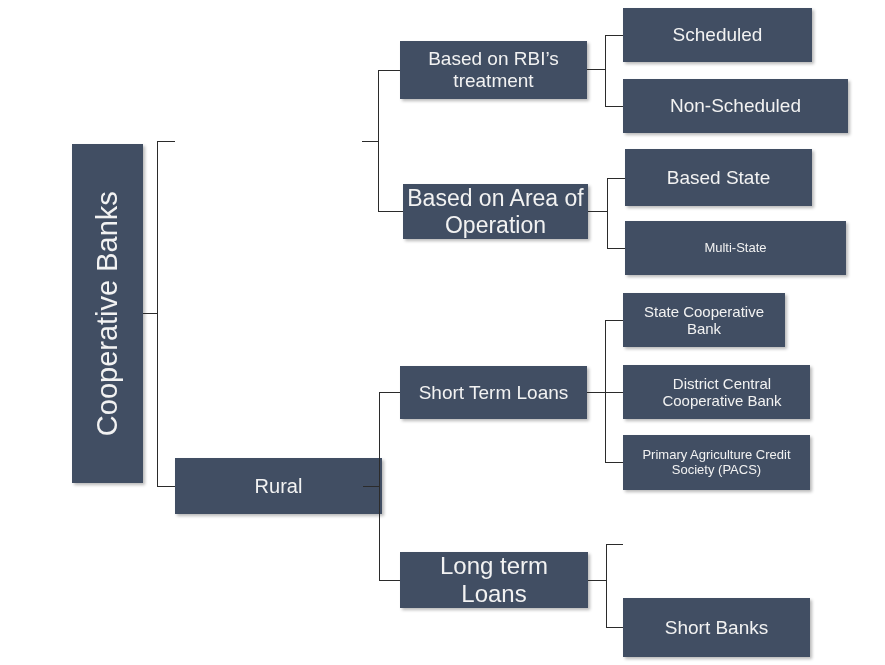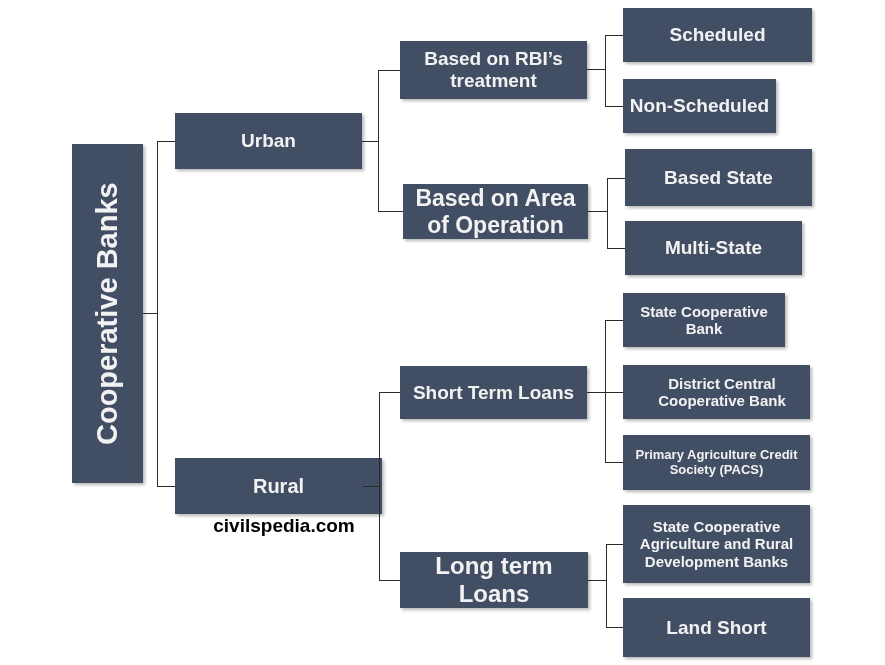"Scheduled" .node { font-weight: bold -> normal }
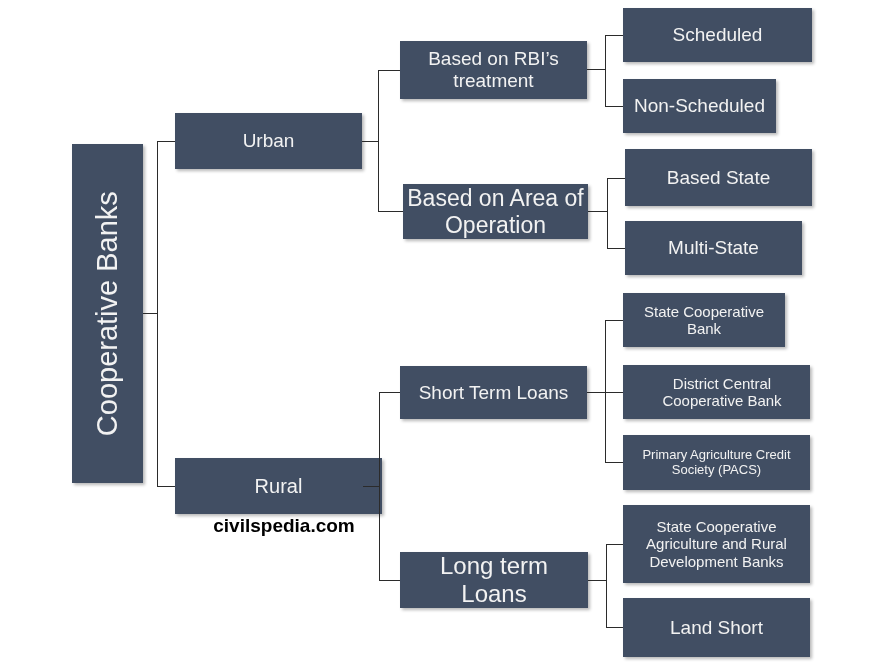"Non-Scheduled" #n-nonsched { width: 153px -> 225px }
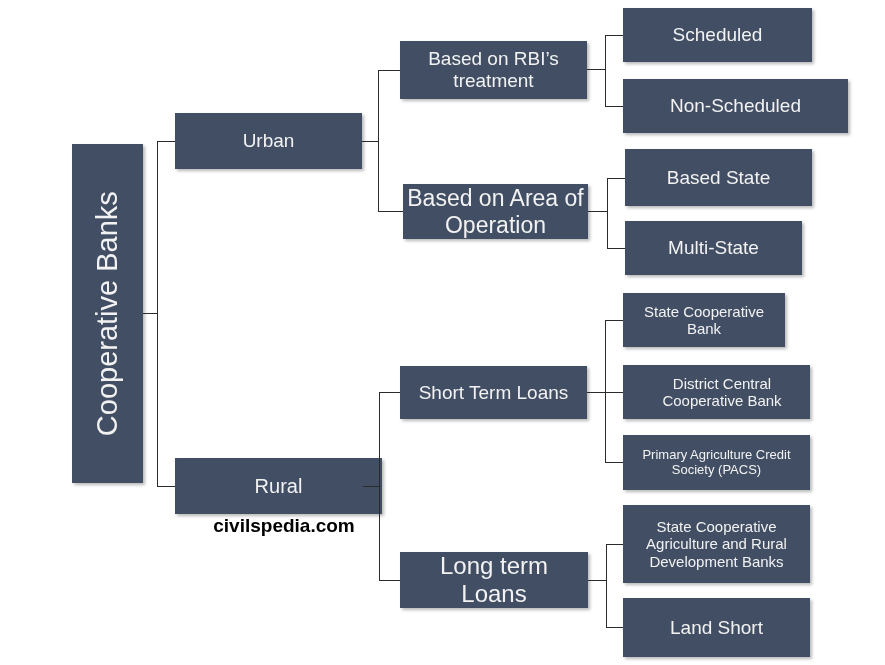"Urban" div.node { html: <div> <span>Urban</span> </div> -> none }
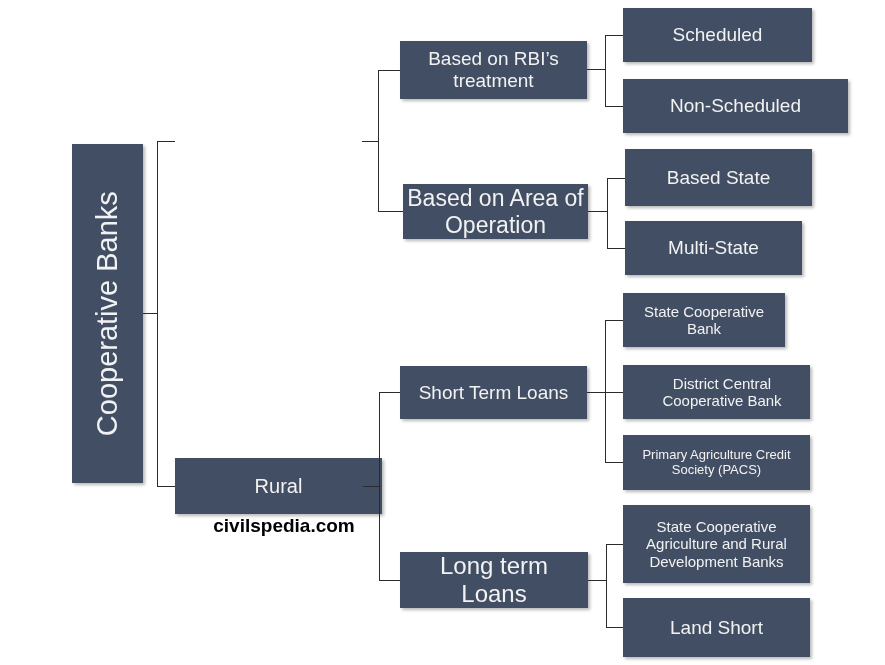"Multi-State" #n-multi { font-size: 19px -> 13px; width: 177px -> 221px }
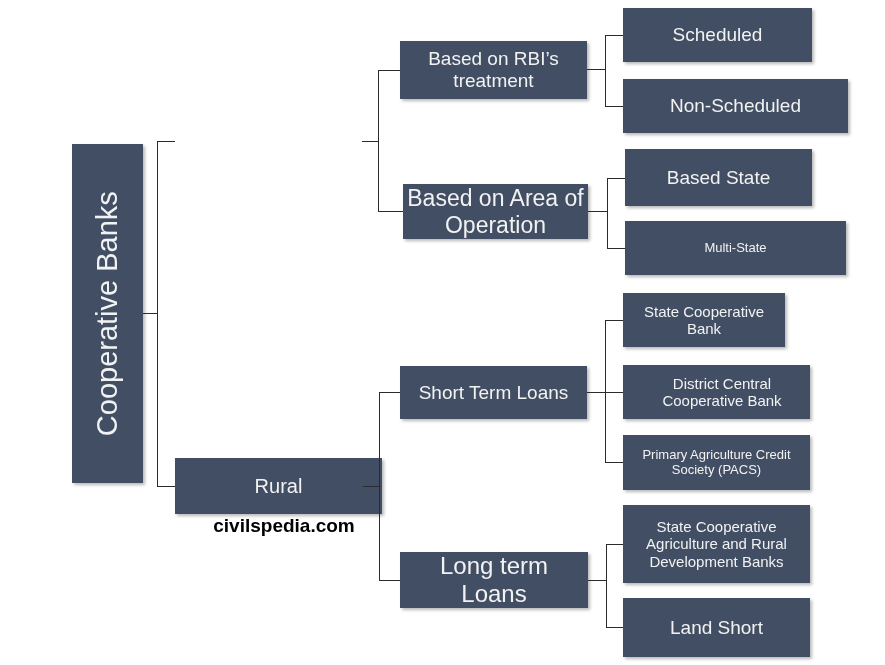"civilspedia.com" div.watermark { html: <div>civilspedia.com</div> -> none }
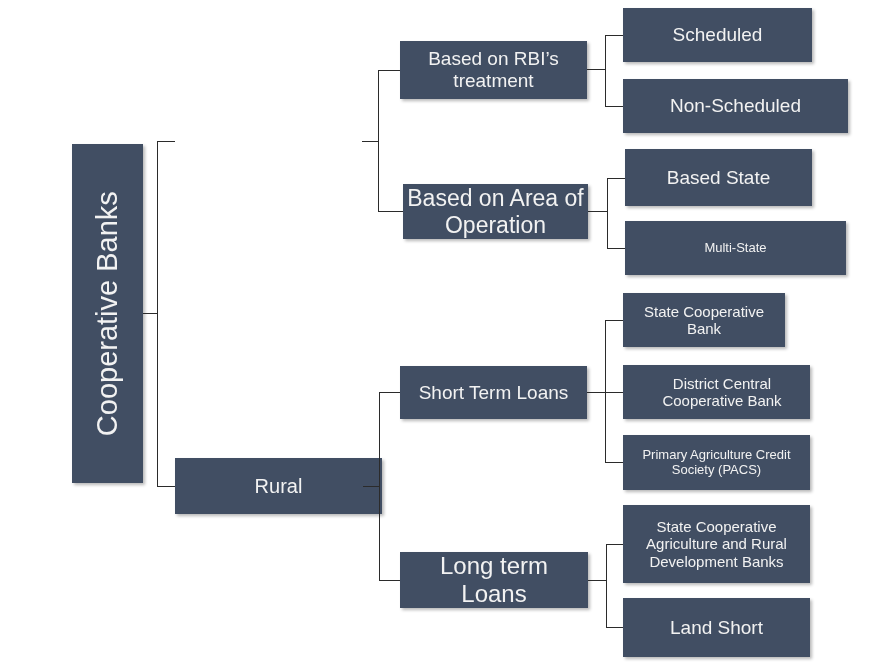"State Cooperative Agriculture and Rural" div.node { html: <div> <span>State Cooperative Agriculture and Rural Development Banks</span> </div> -> none }
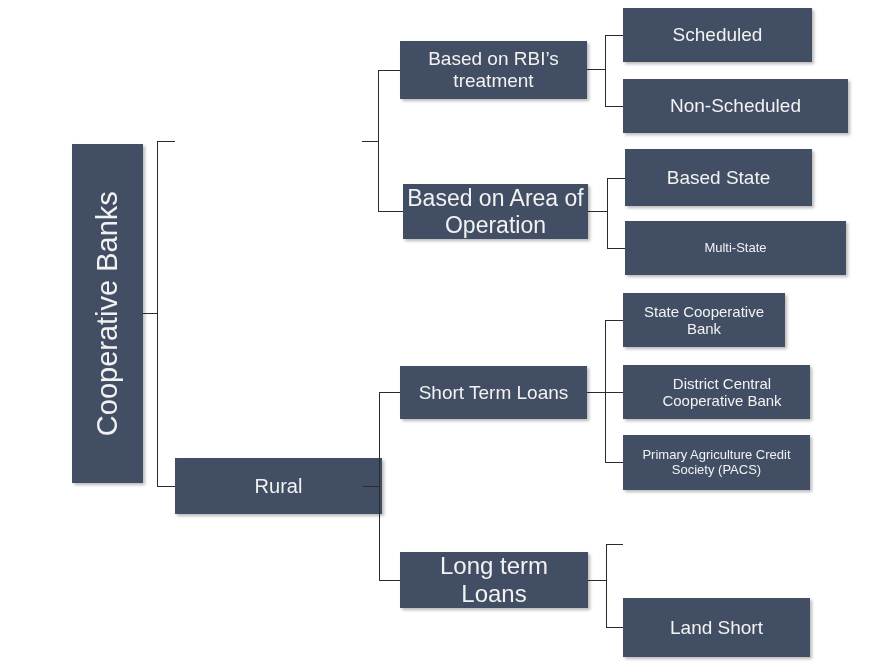"Land Short" span { text: Land Short -> Short Banks }
